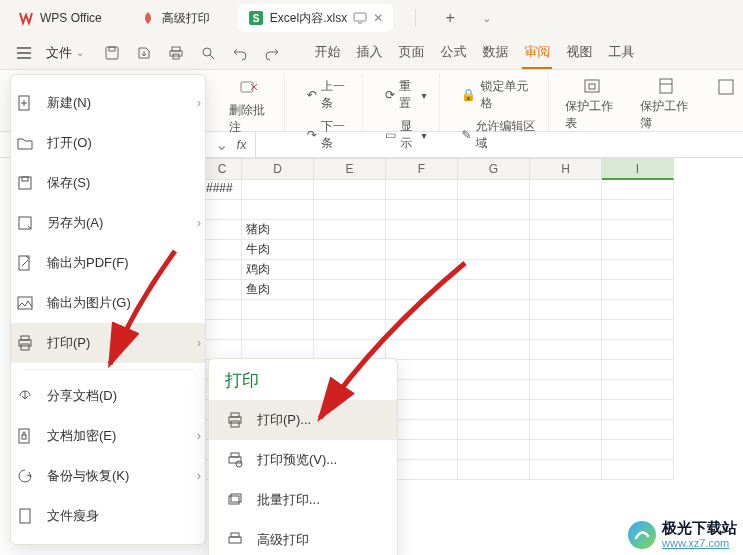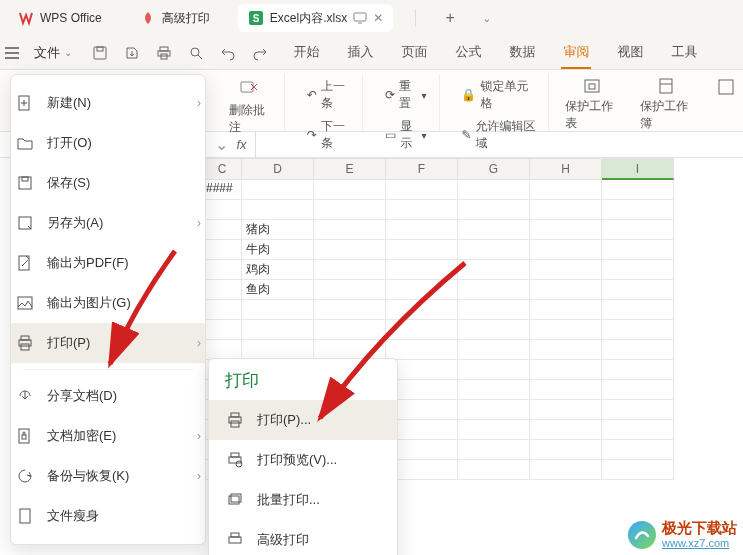"文件" .toolbar-row { padding: 0 0 -> 0 12px }
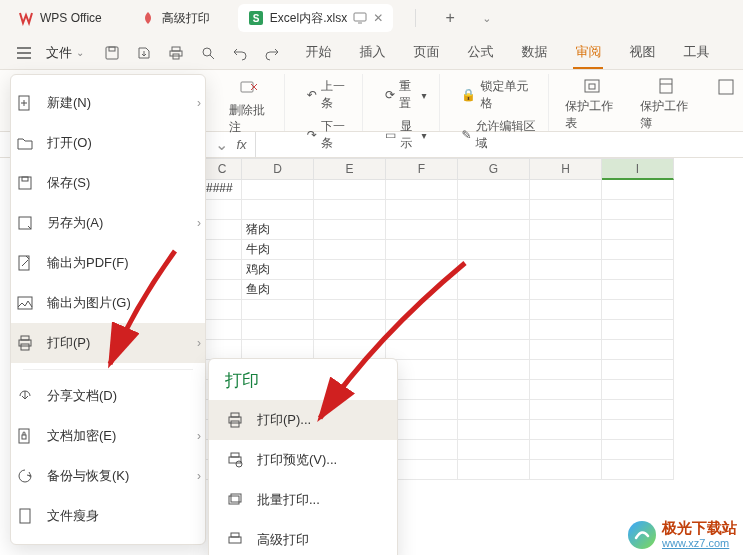"开始" .ribbon-tabs { gap: 24px -> 12px; margin-left: 21px -> 30px }
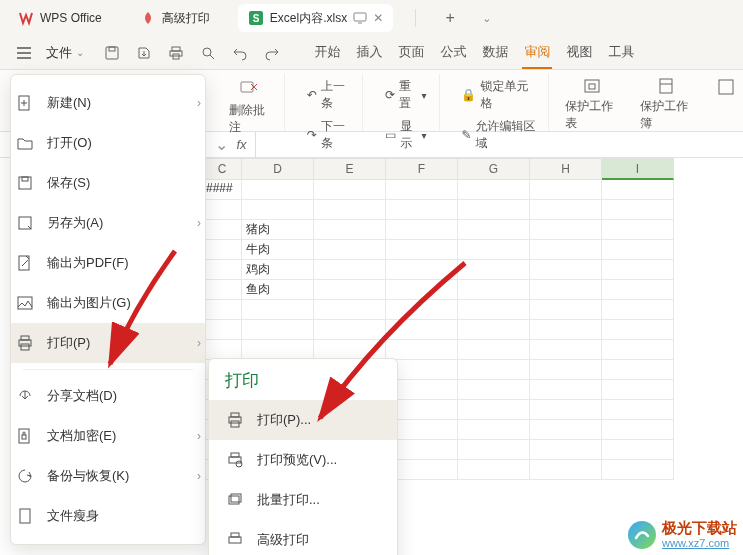"极光下载站" .watermark .txt1 { color: #c2410c -> #0f172a }
